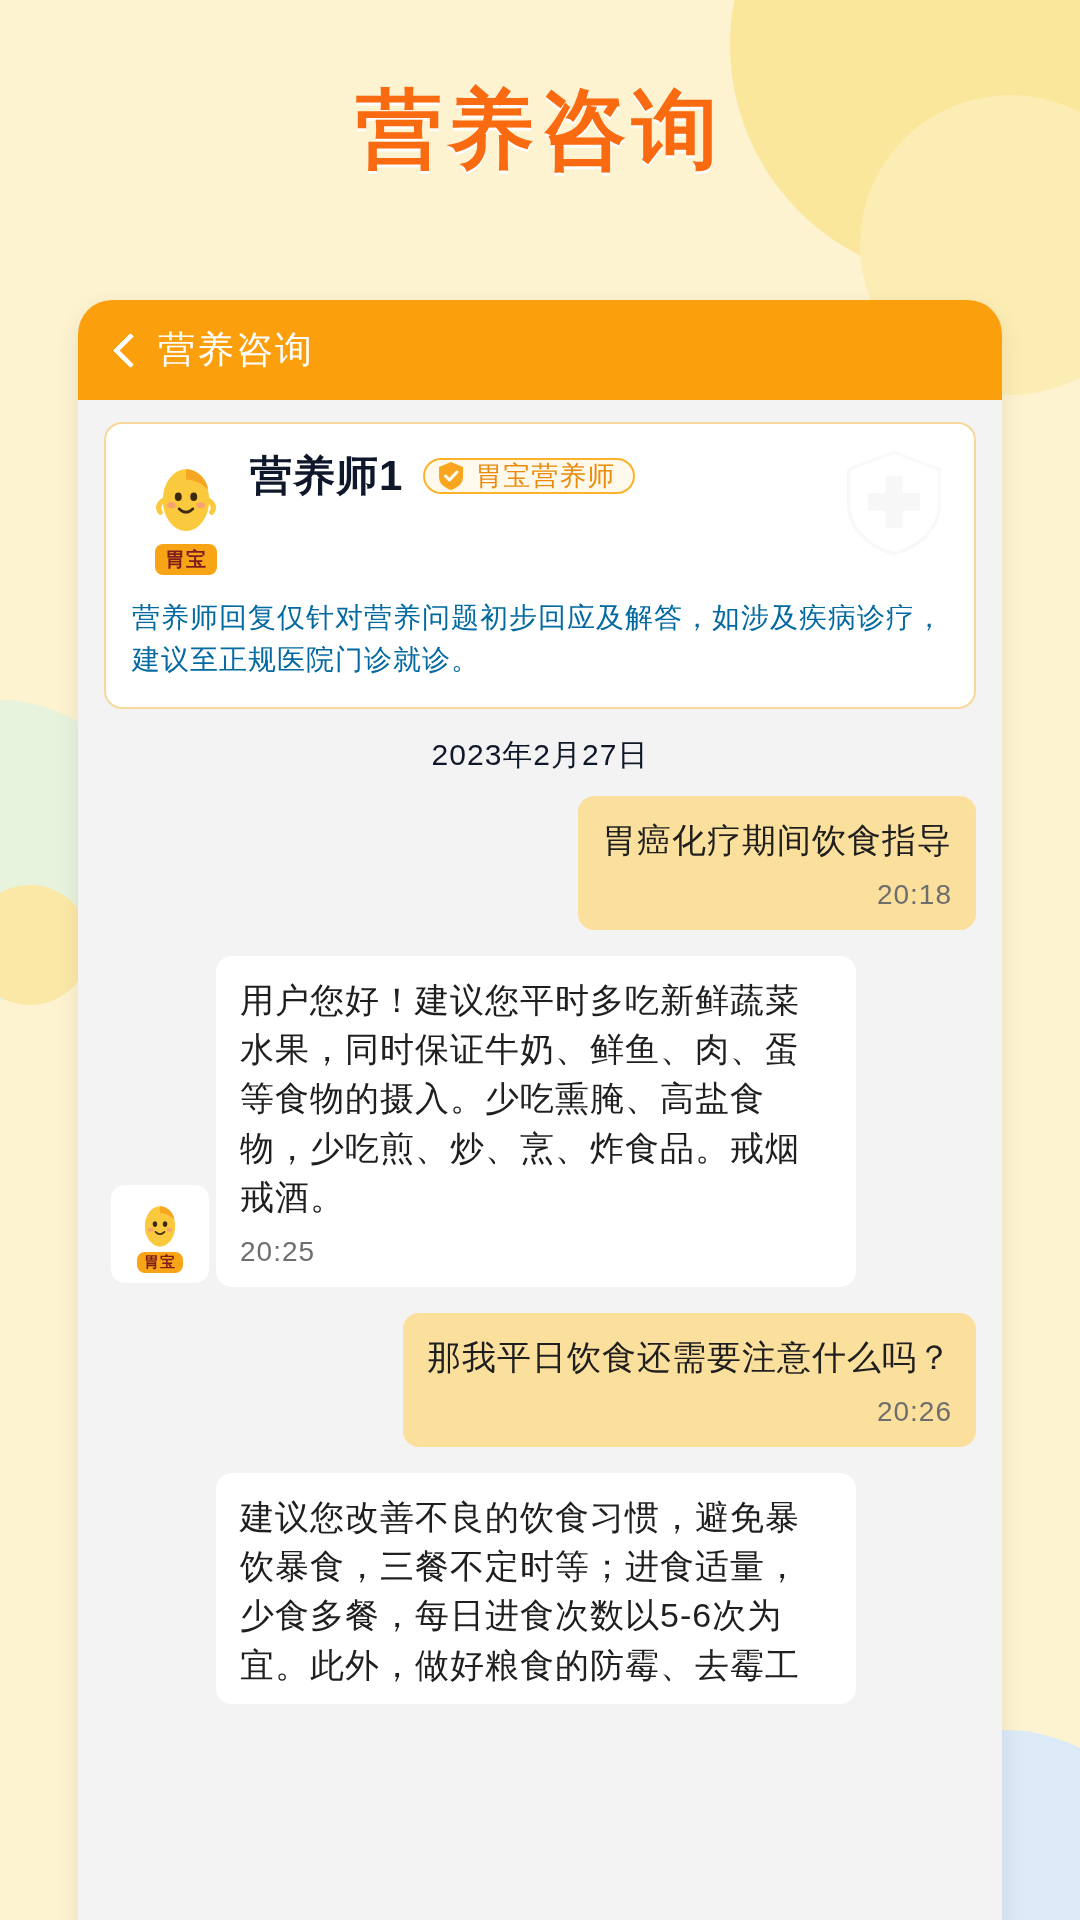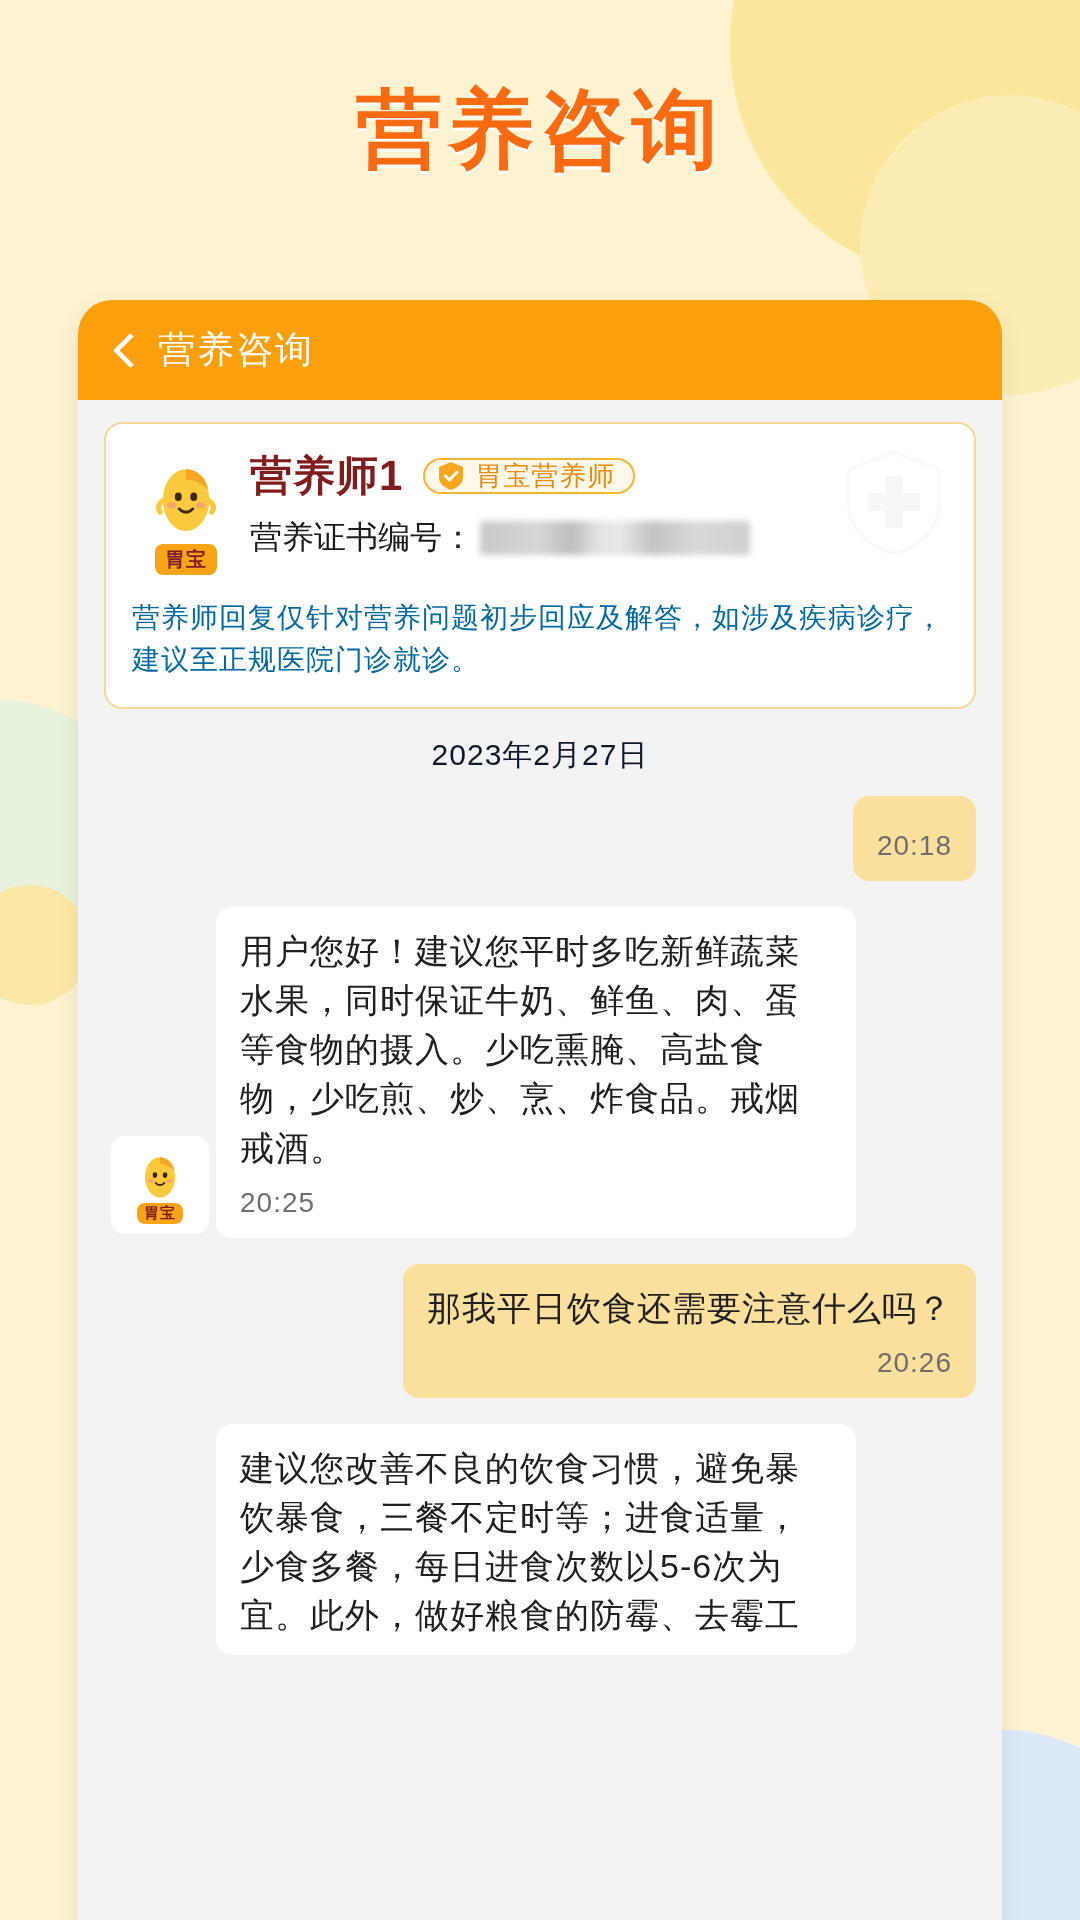"营养师1" .doc-name { color: #7f1d1d -> #0f172a }
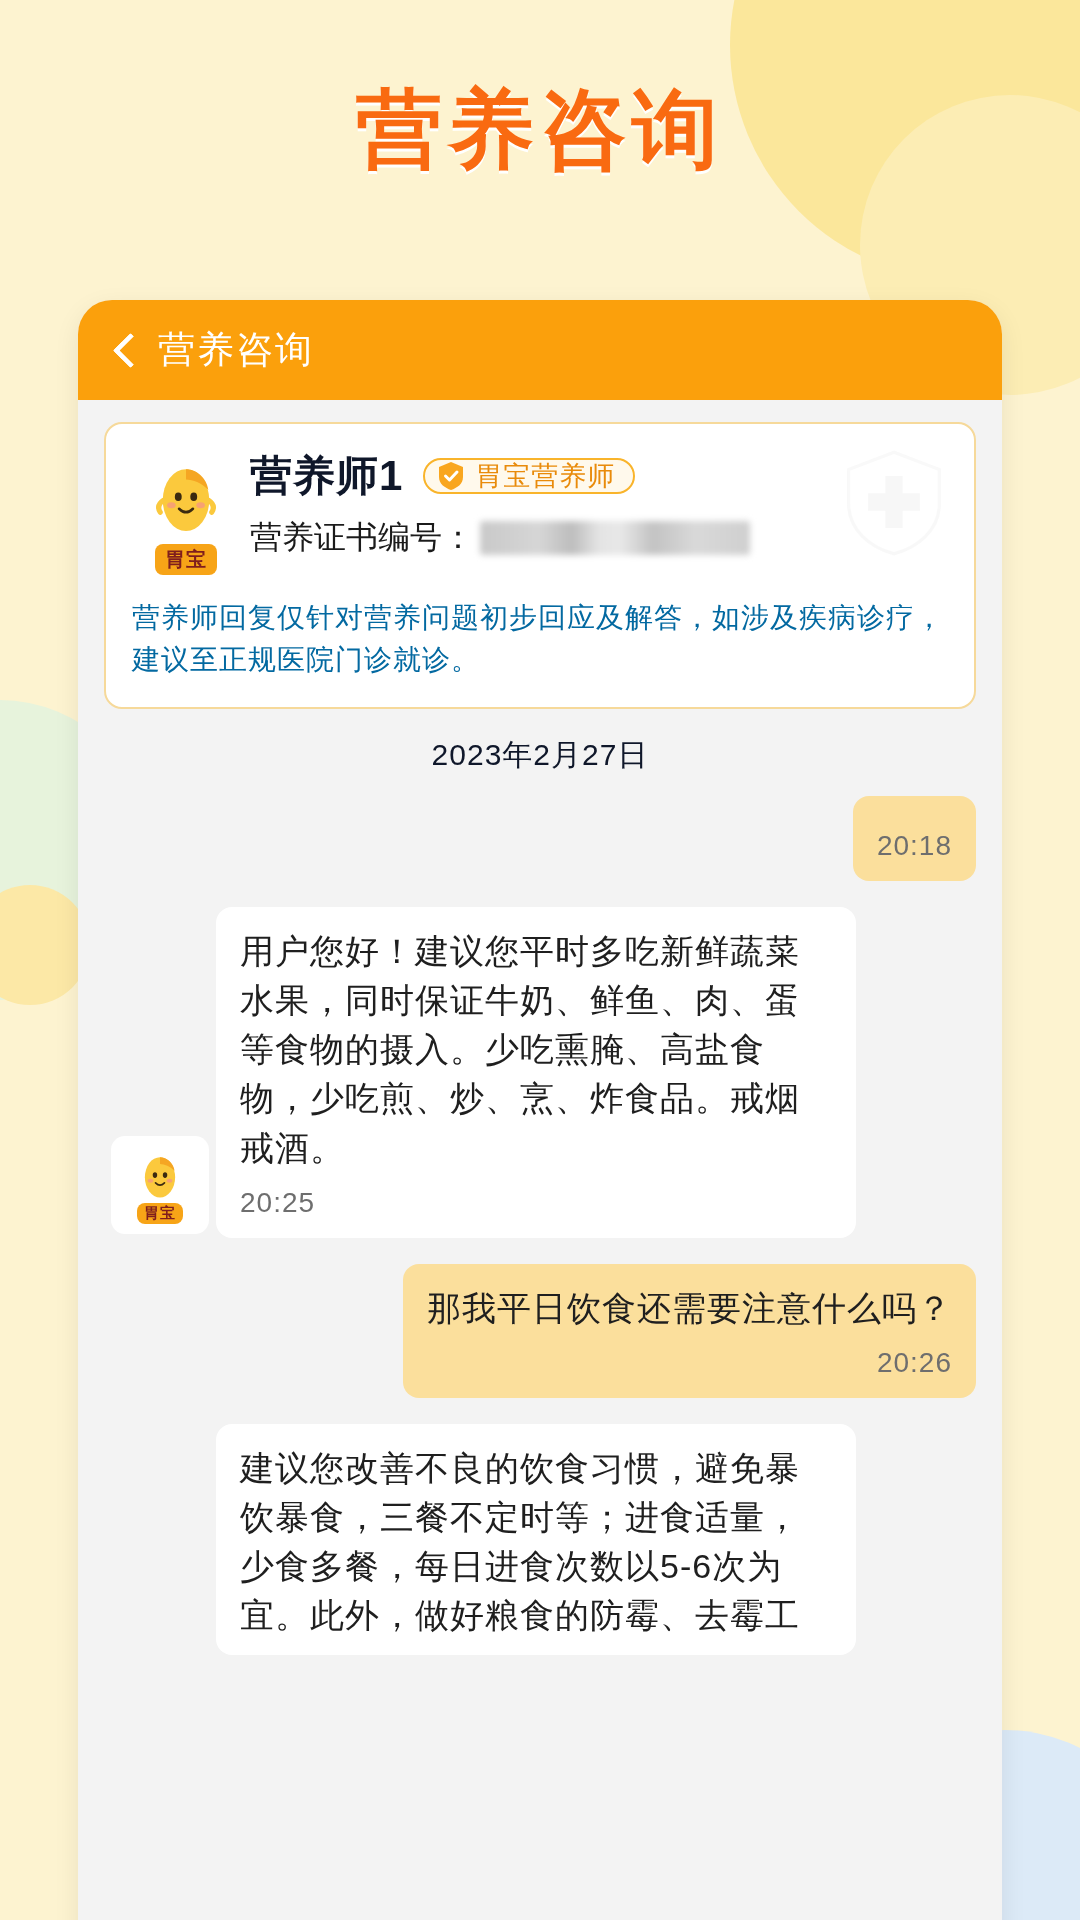"营养证书编号：" div.cert-row { html: <div> <span>营养证书编号：</span> <span></span> </div> -> none }
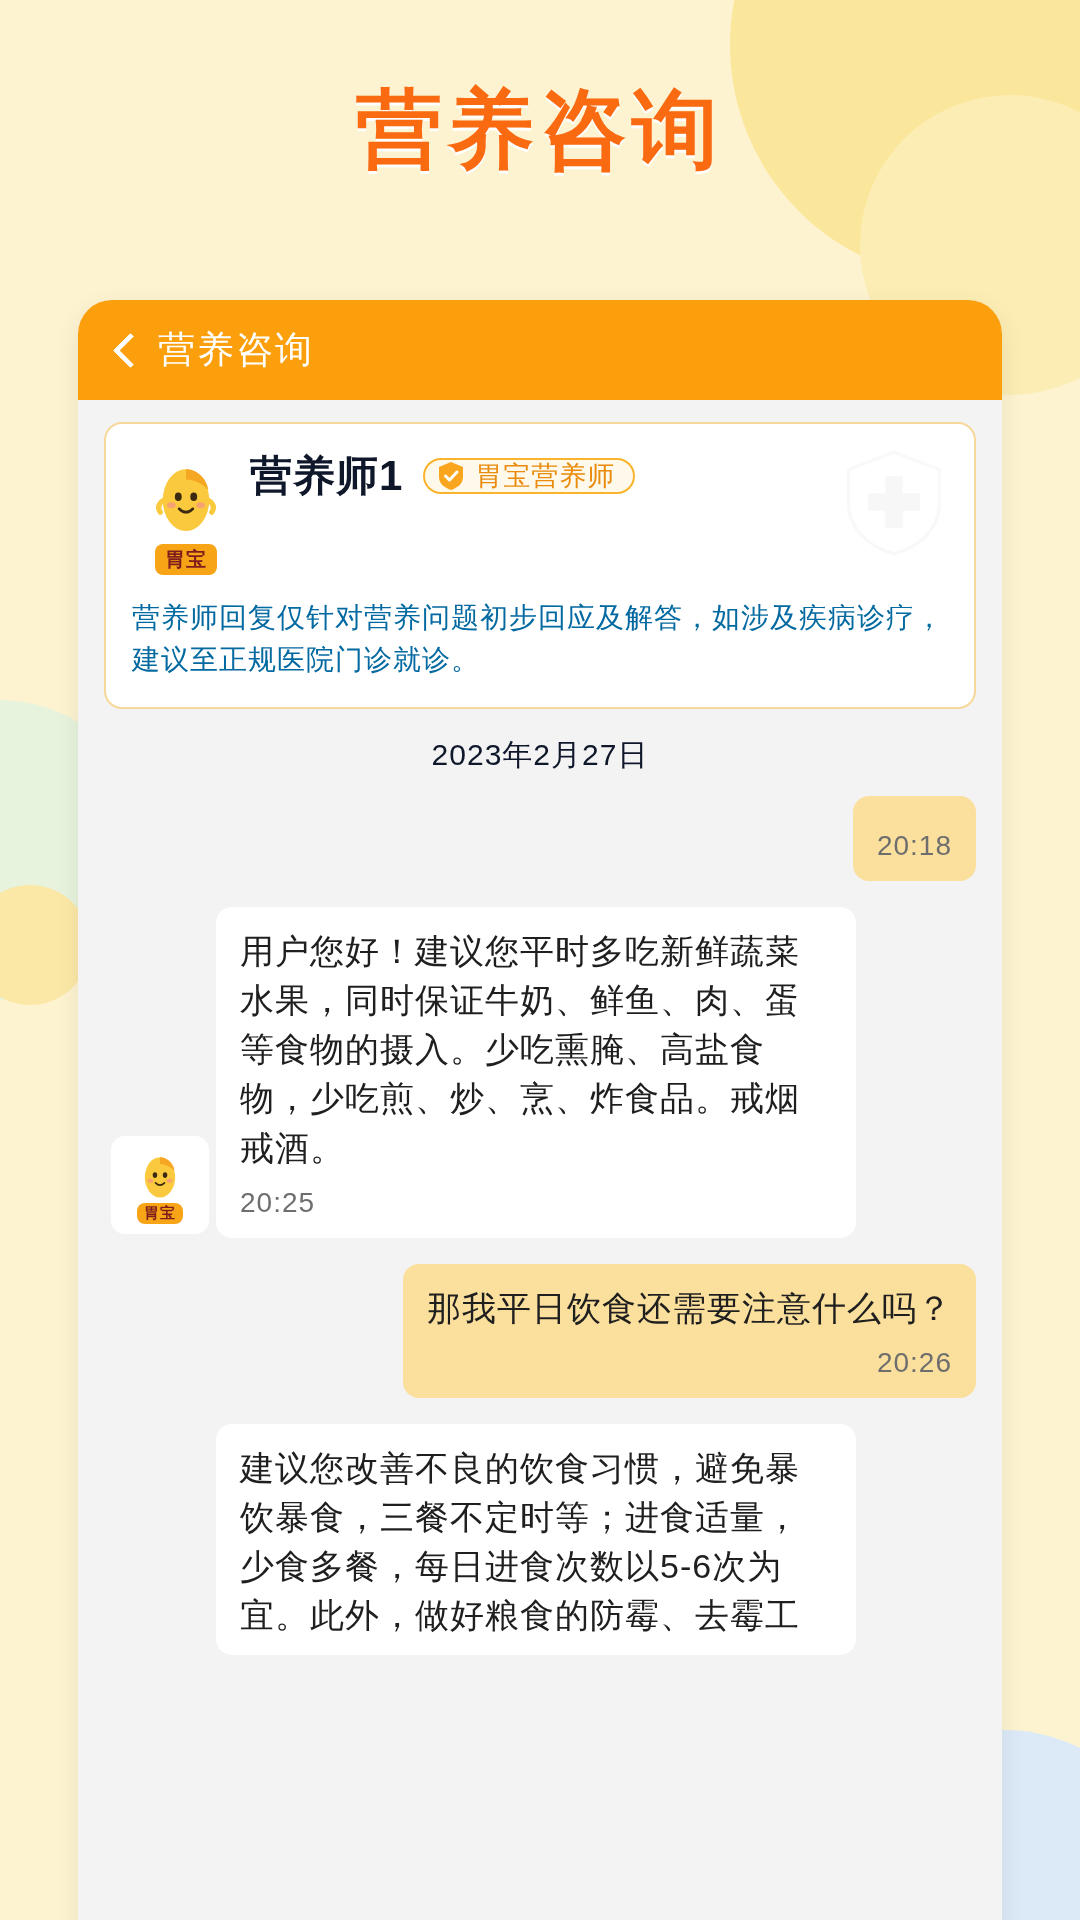"胃癌化疗期间饮食指导" span { html: none -> <span>胃癌化疗期间饮食指导</span> }
